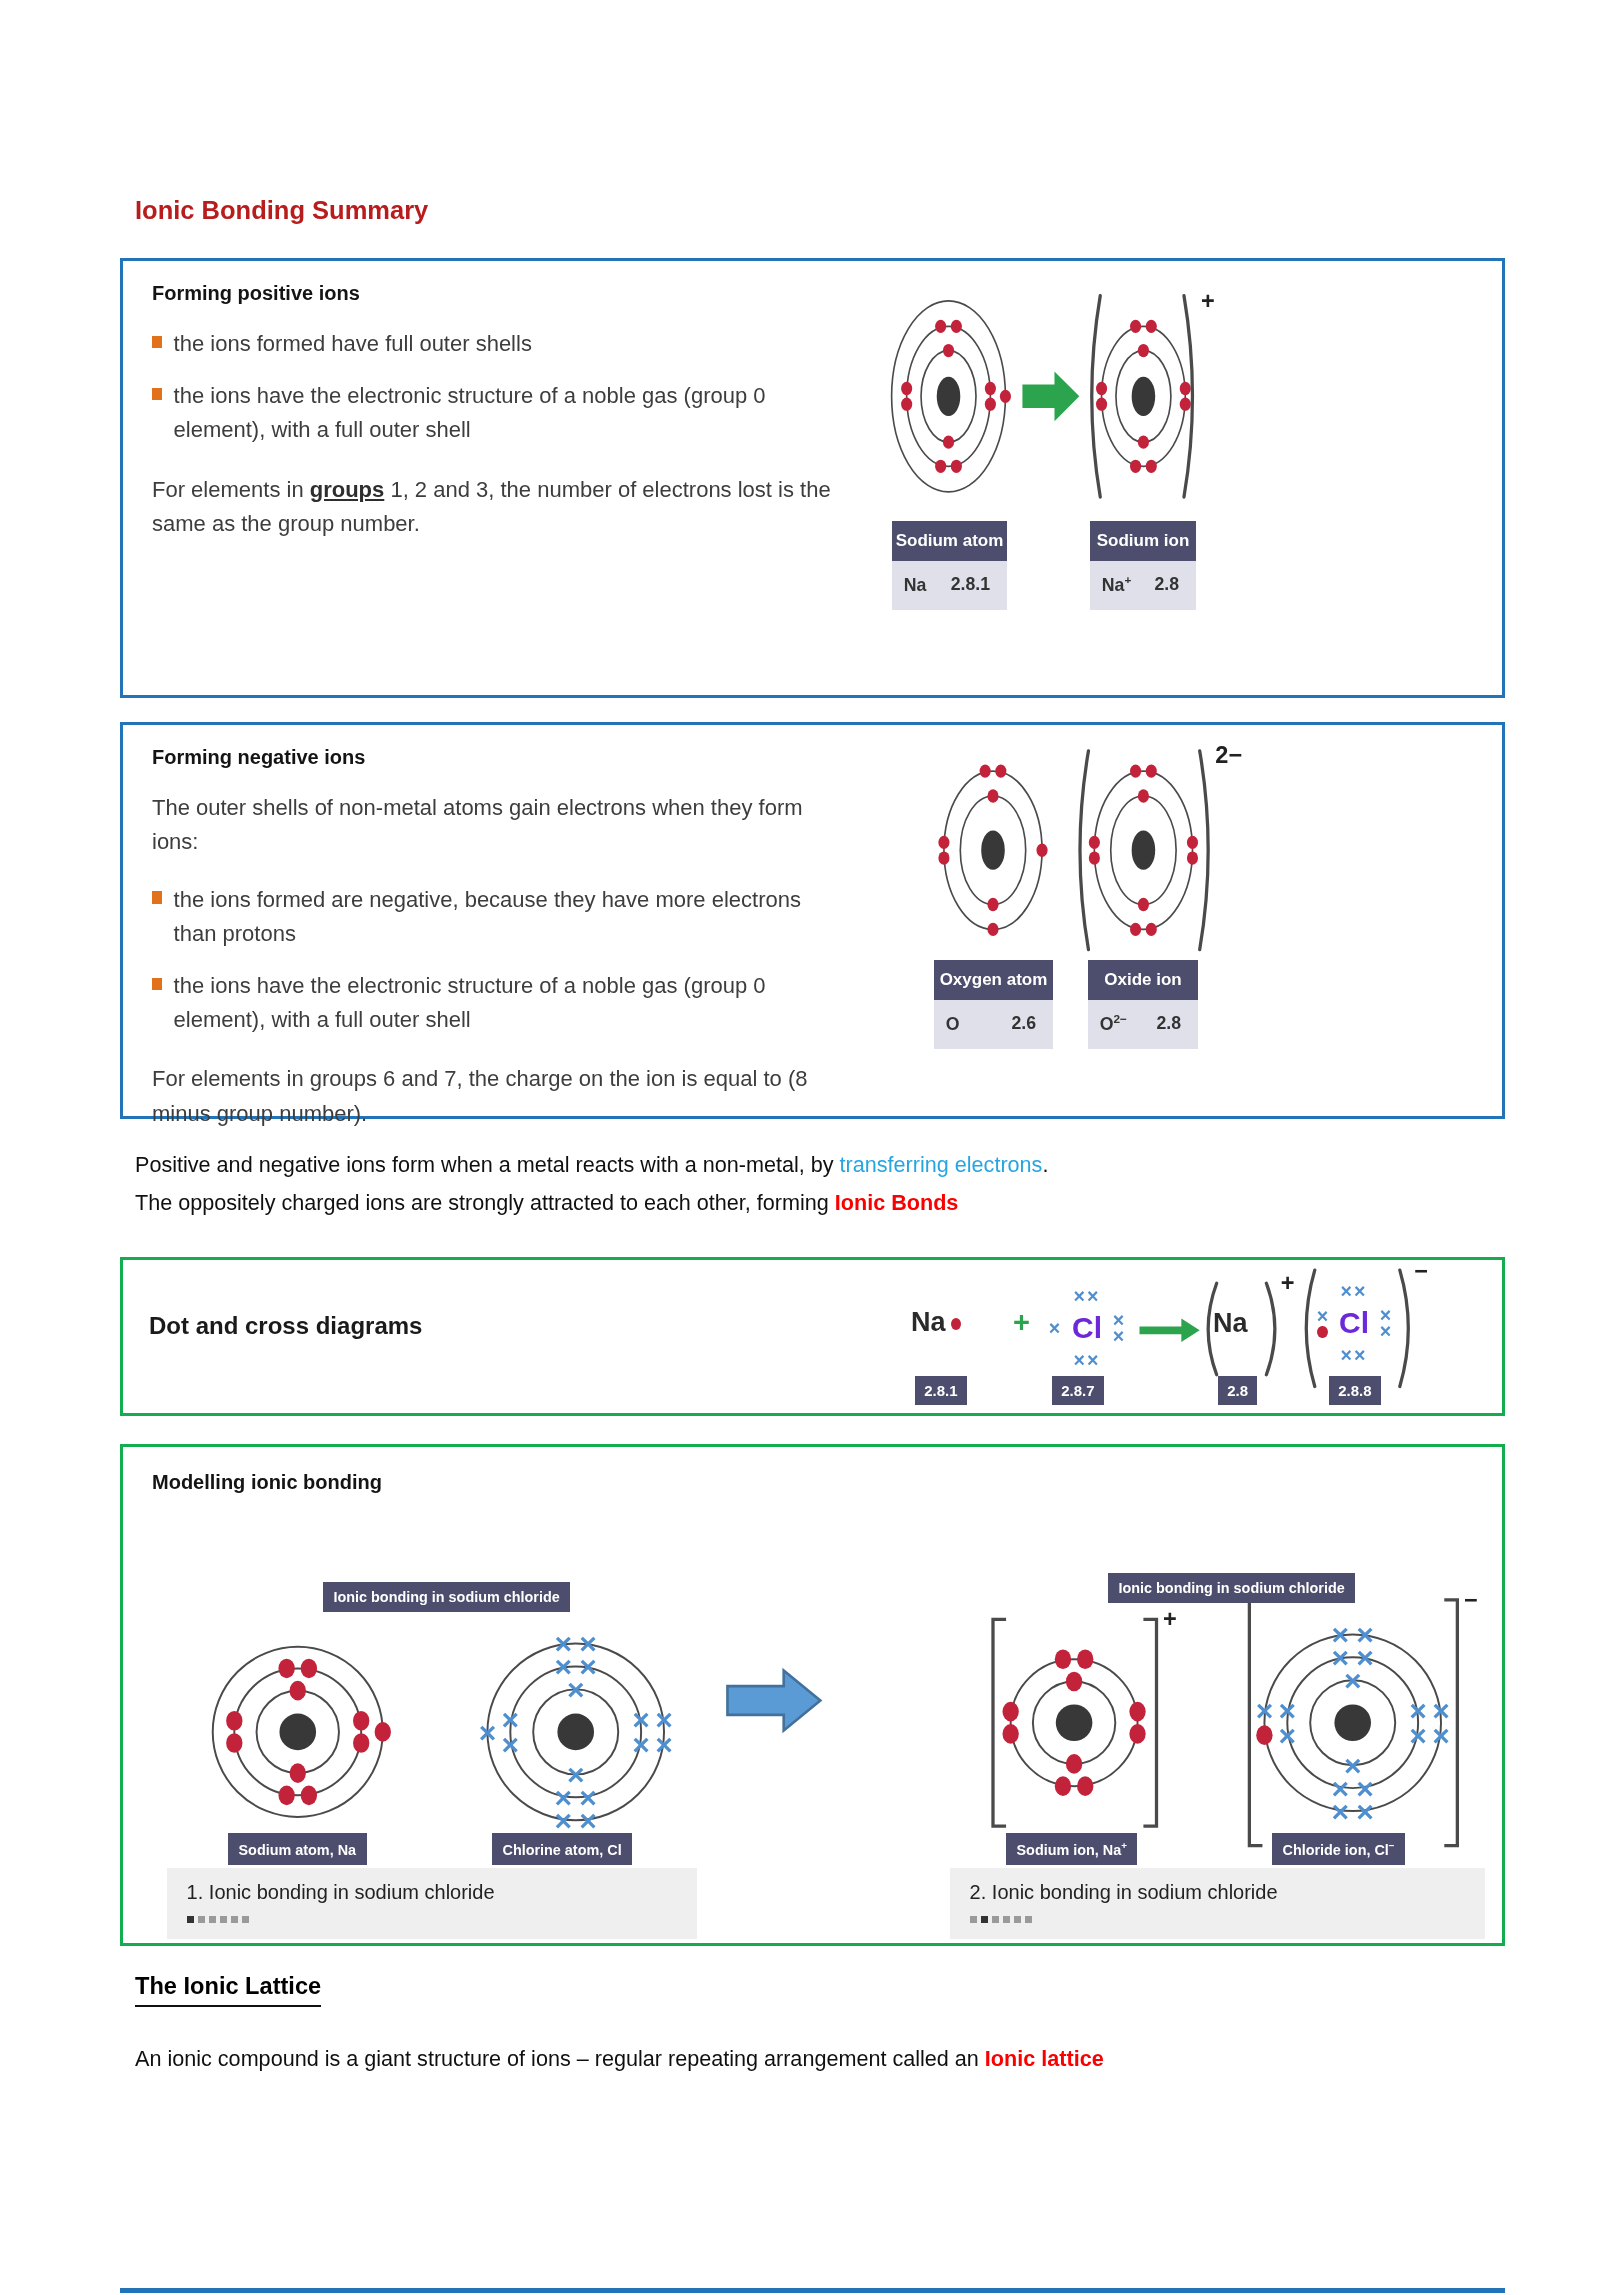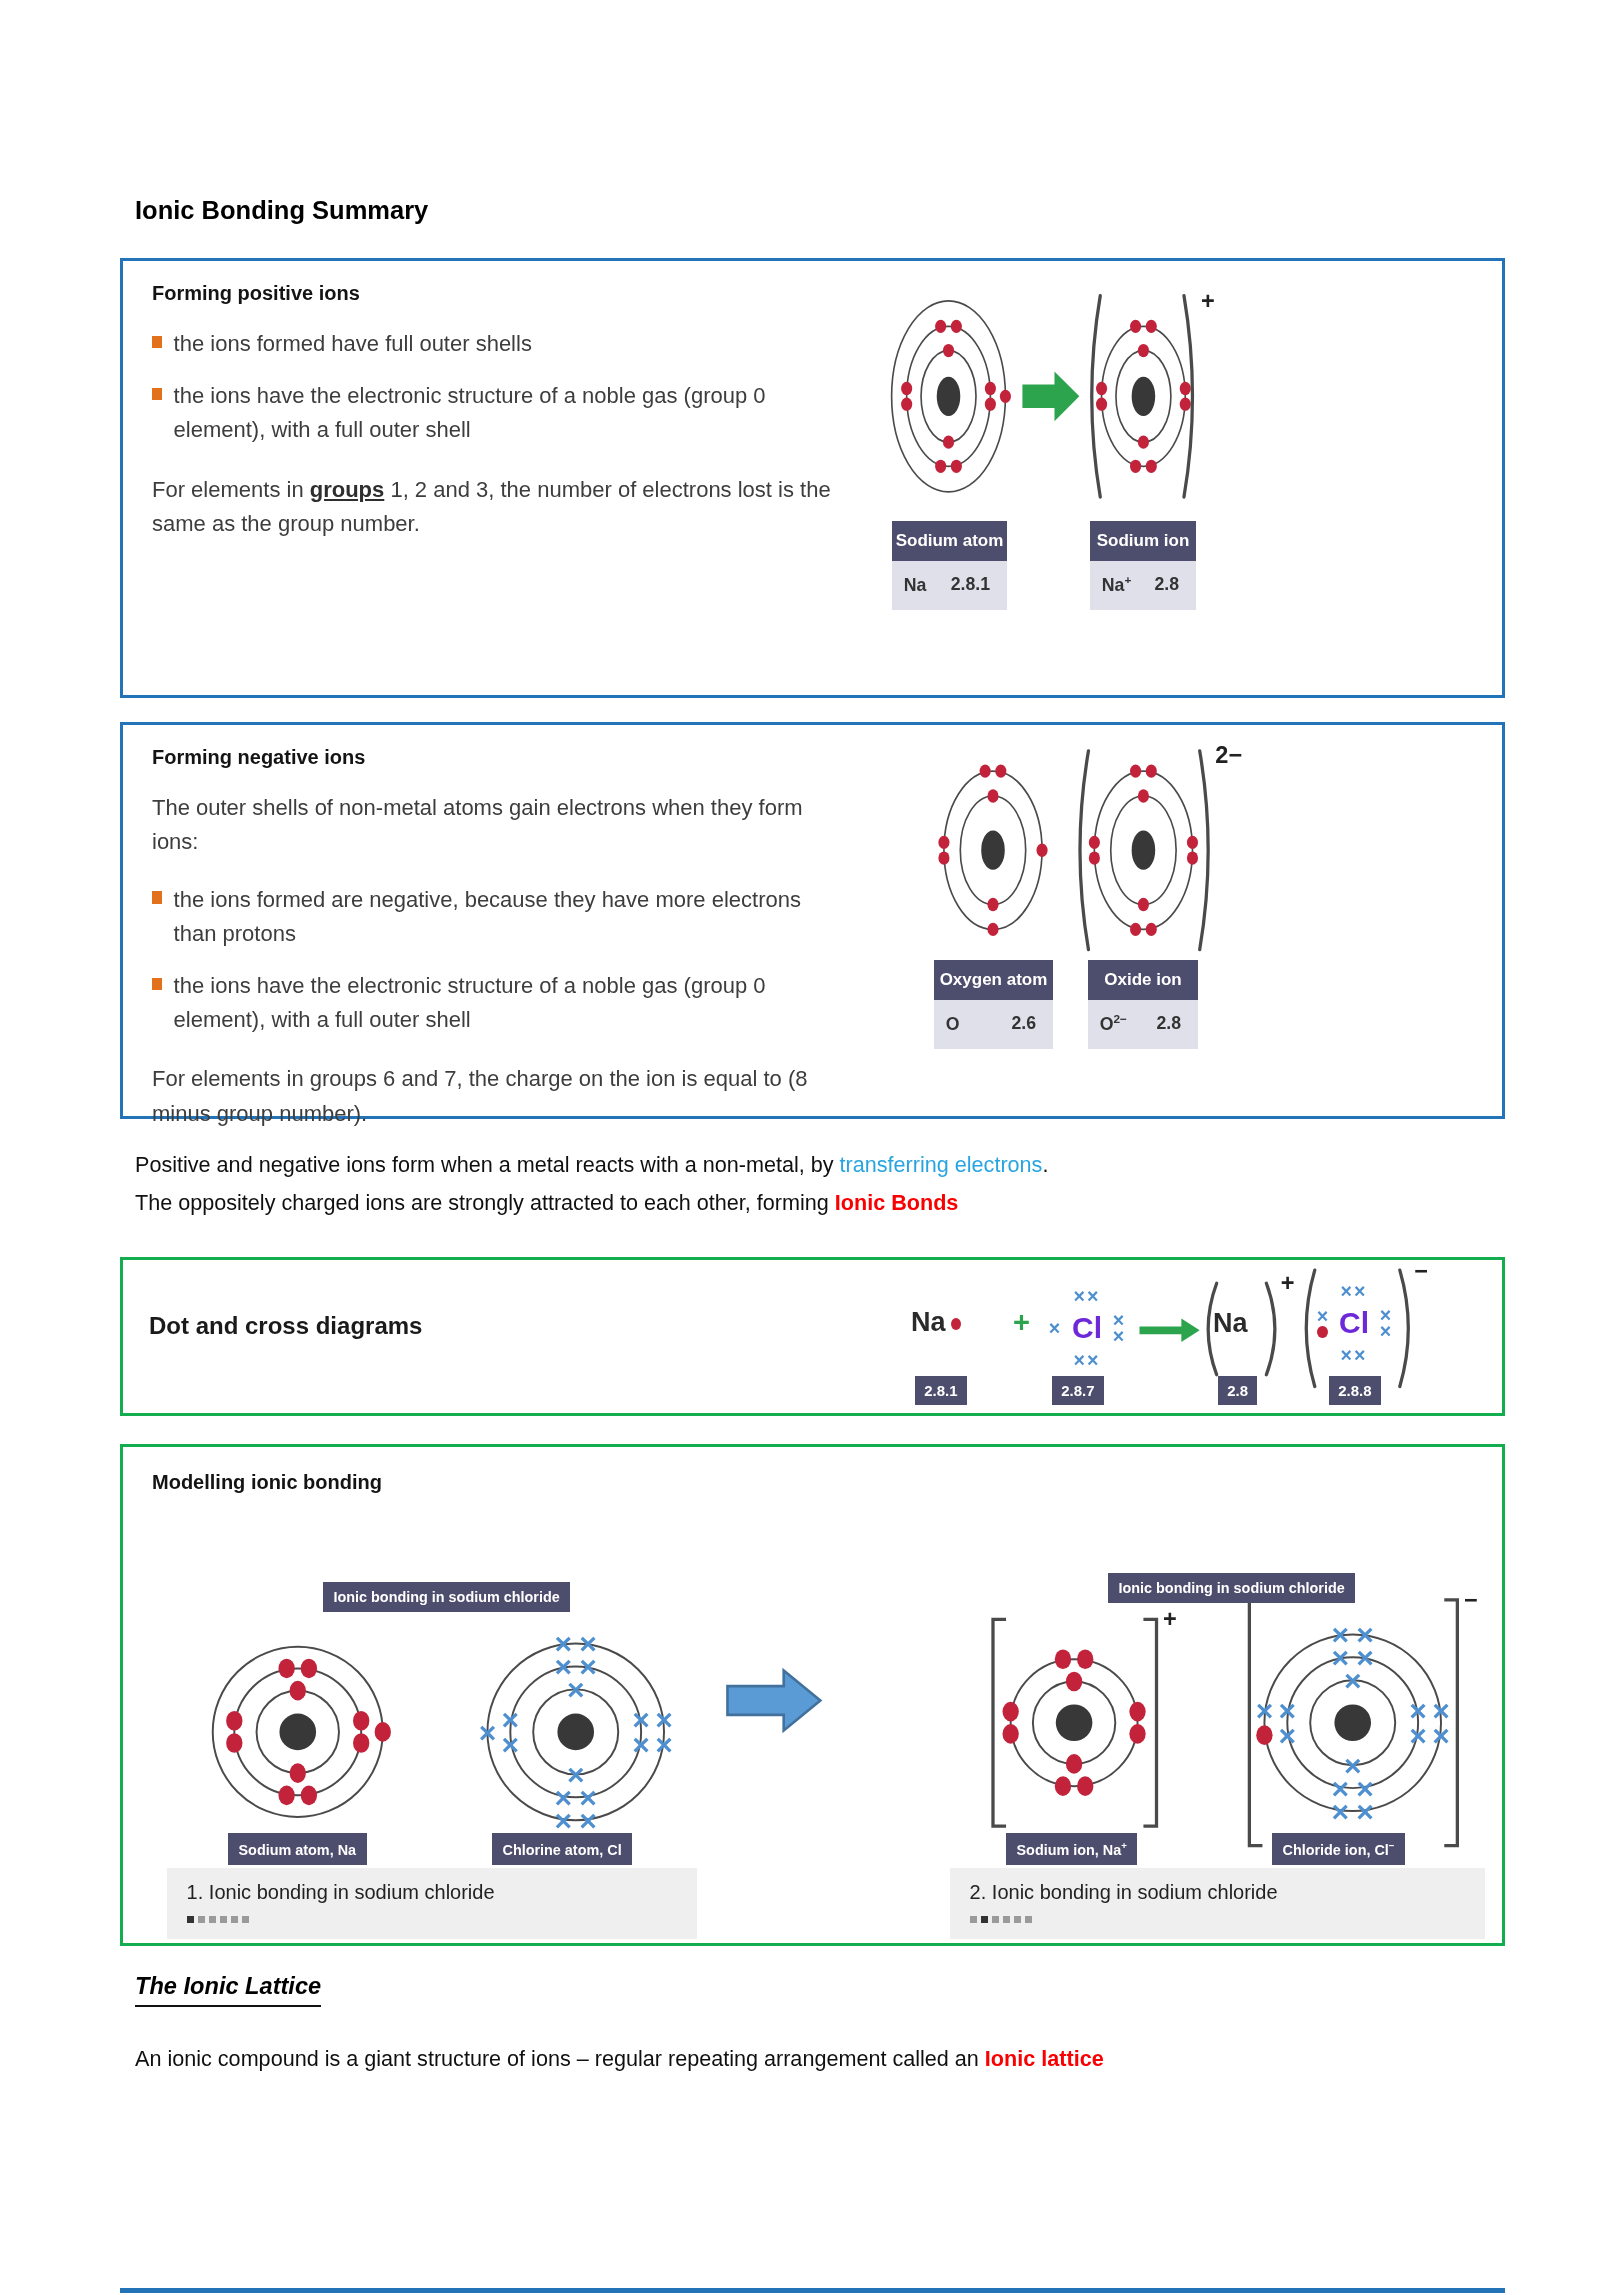"Ionic Bonding Summary" .page-title { color: #000000 -> #b91c1c }
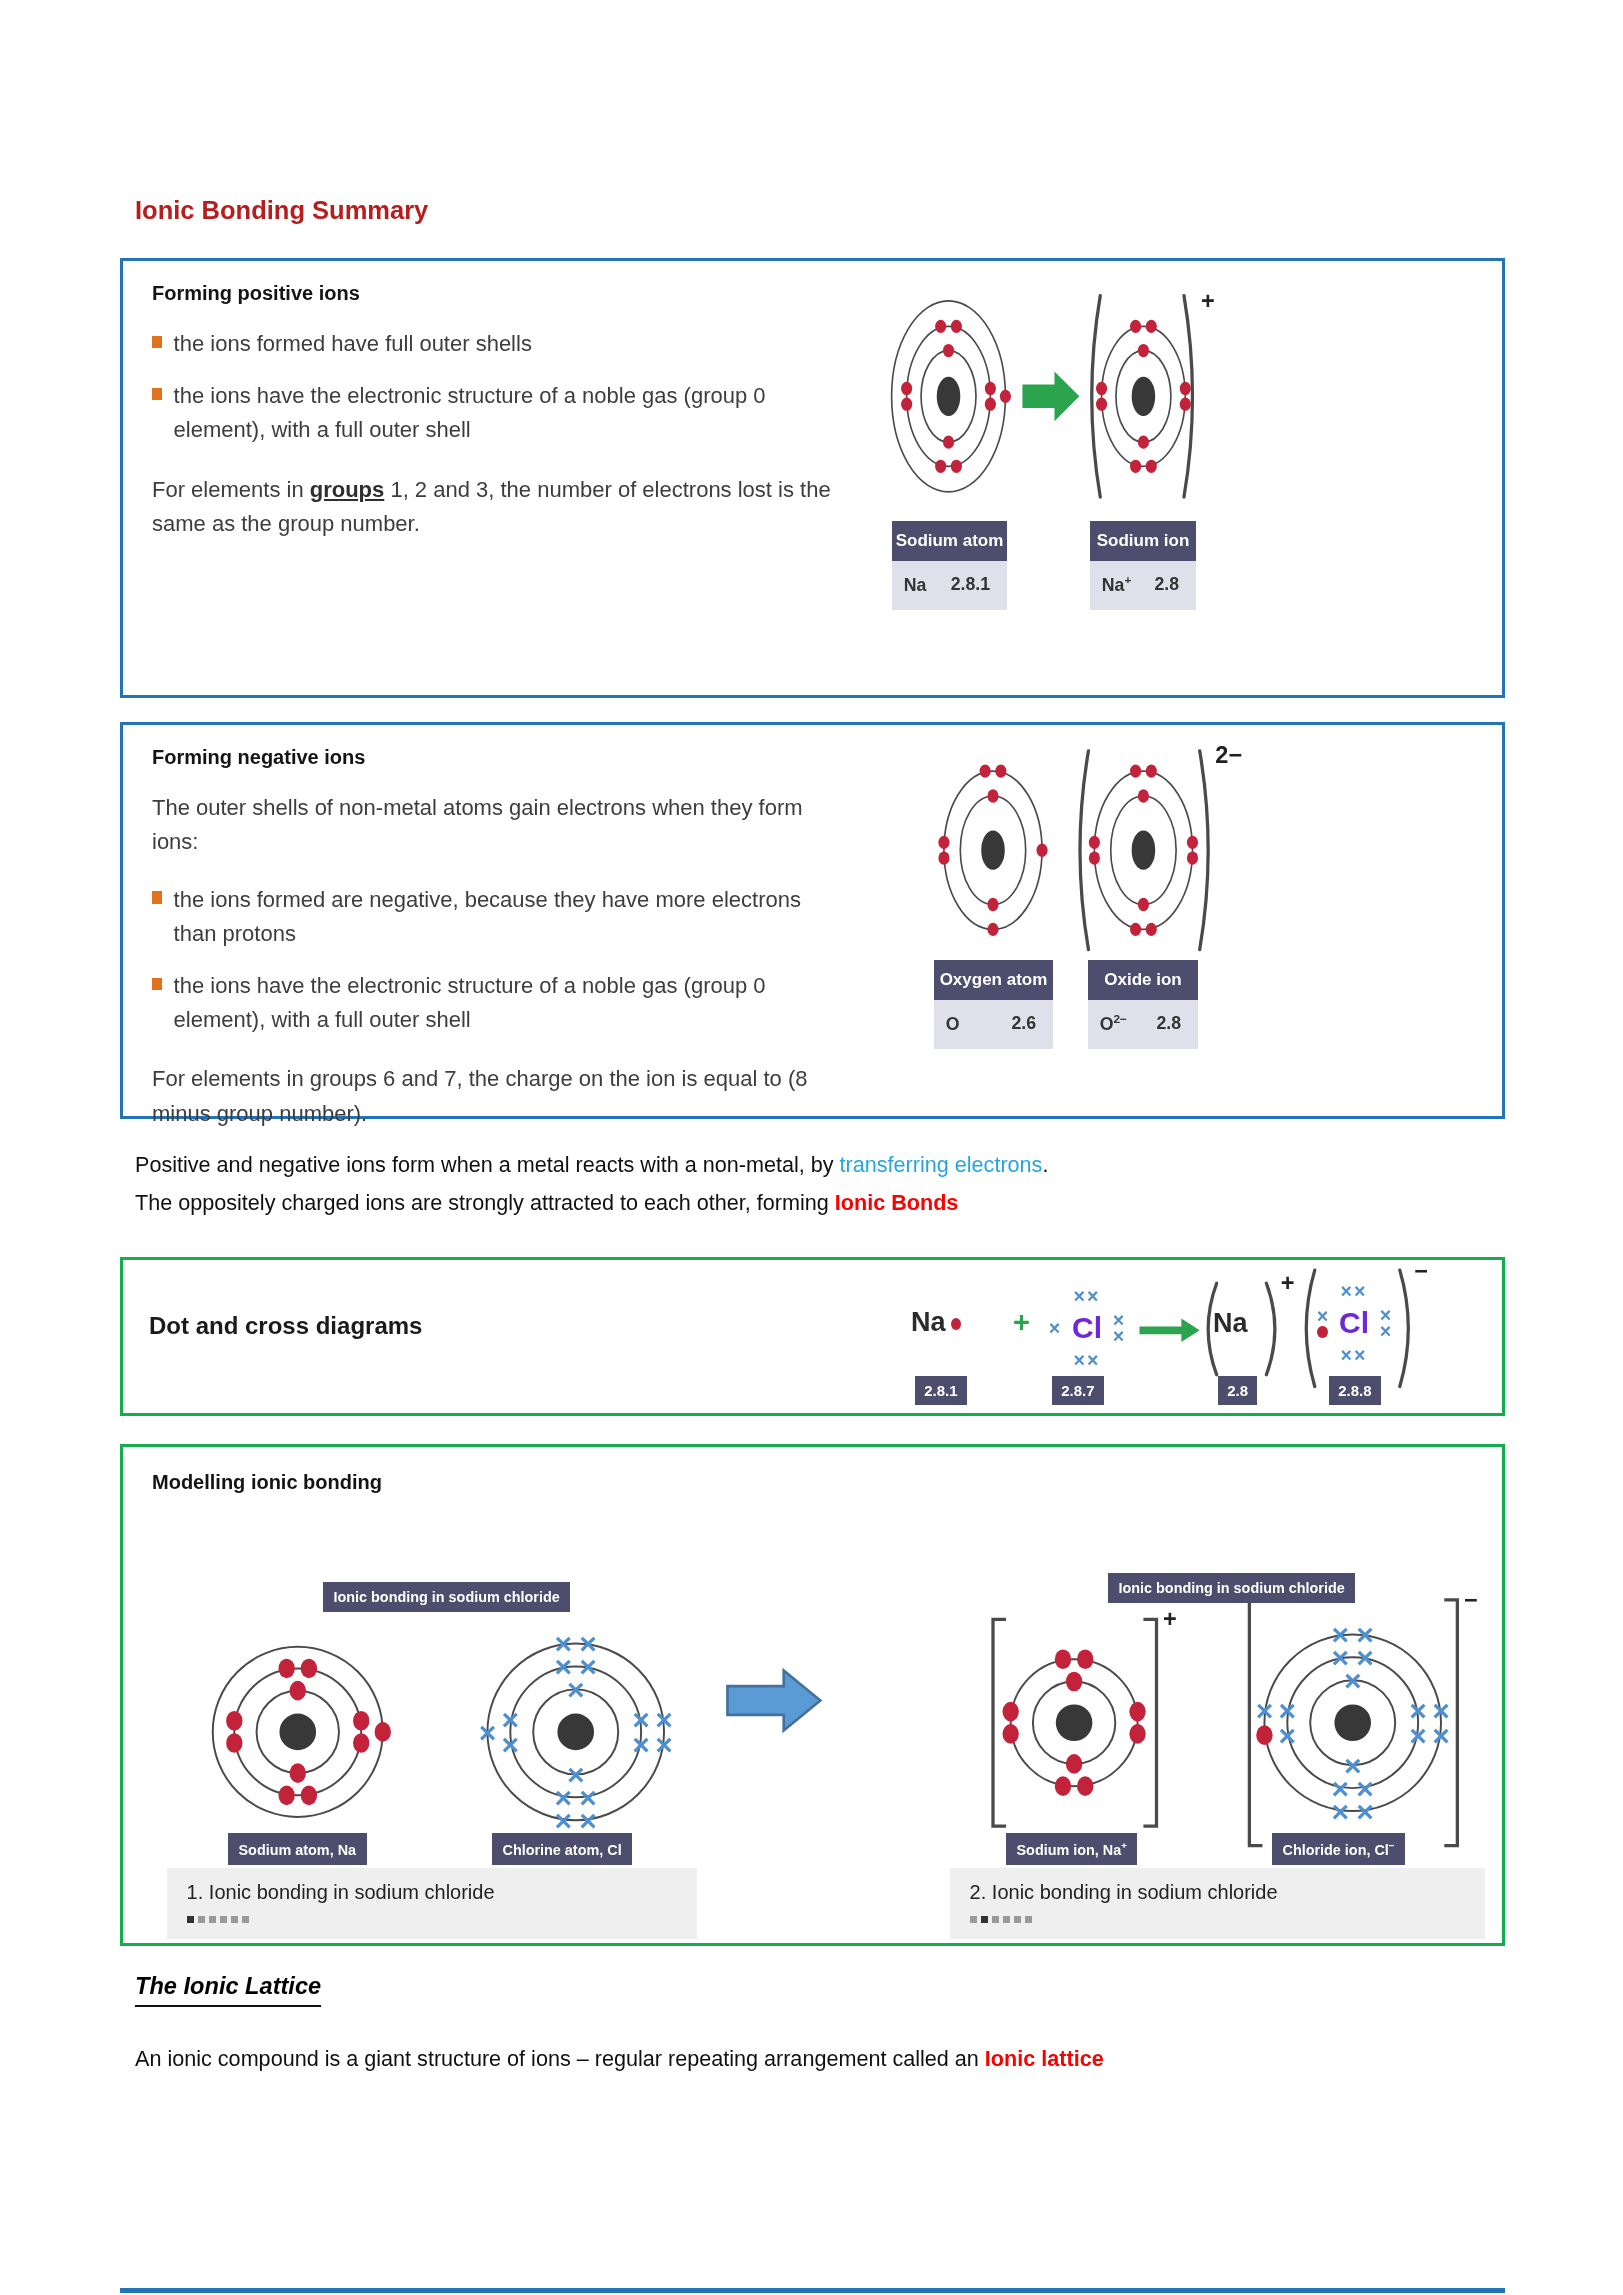"The Ionic Lattice" .lattice-h { font-style: italic -> none }
